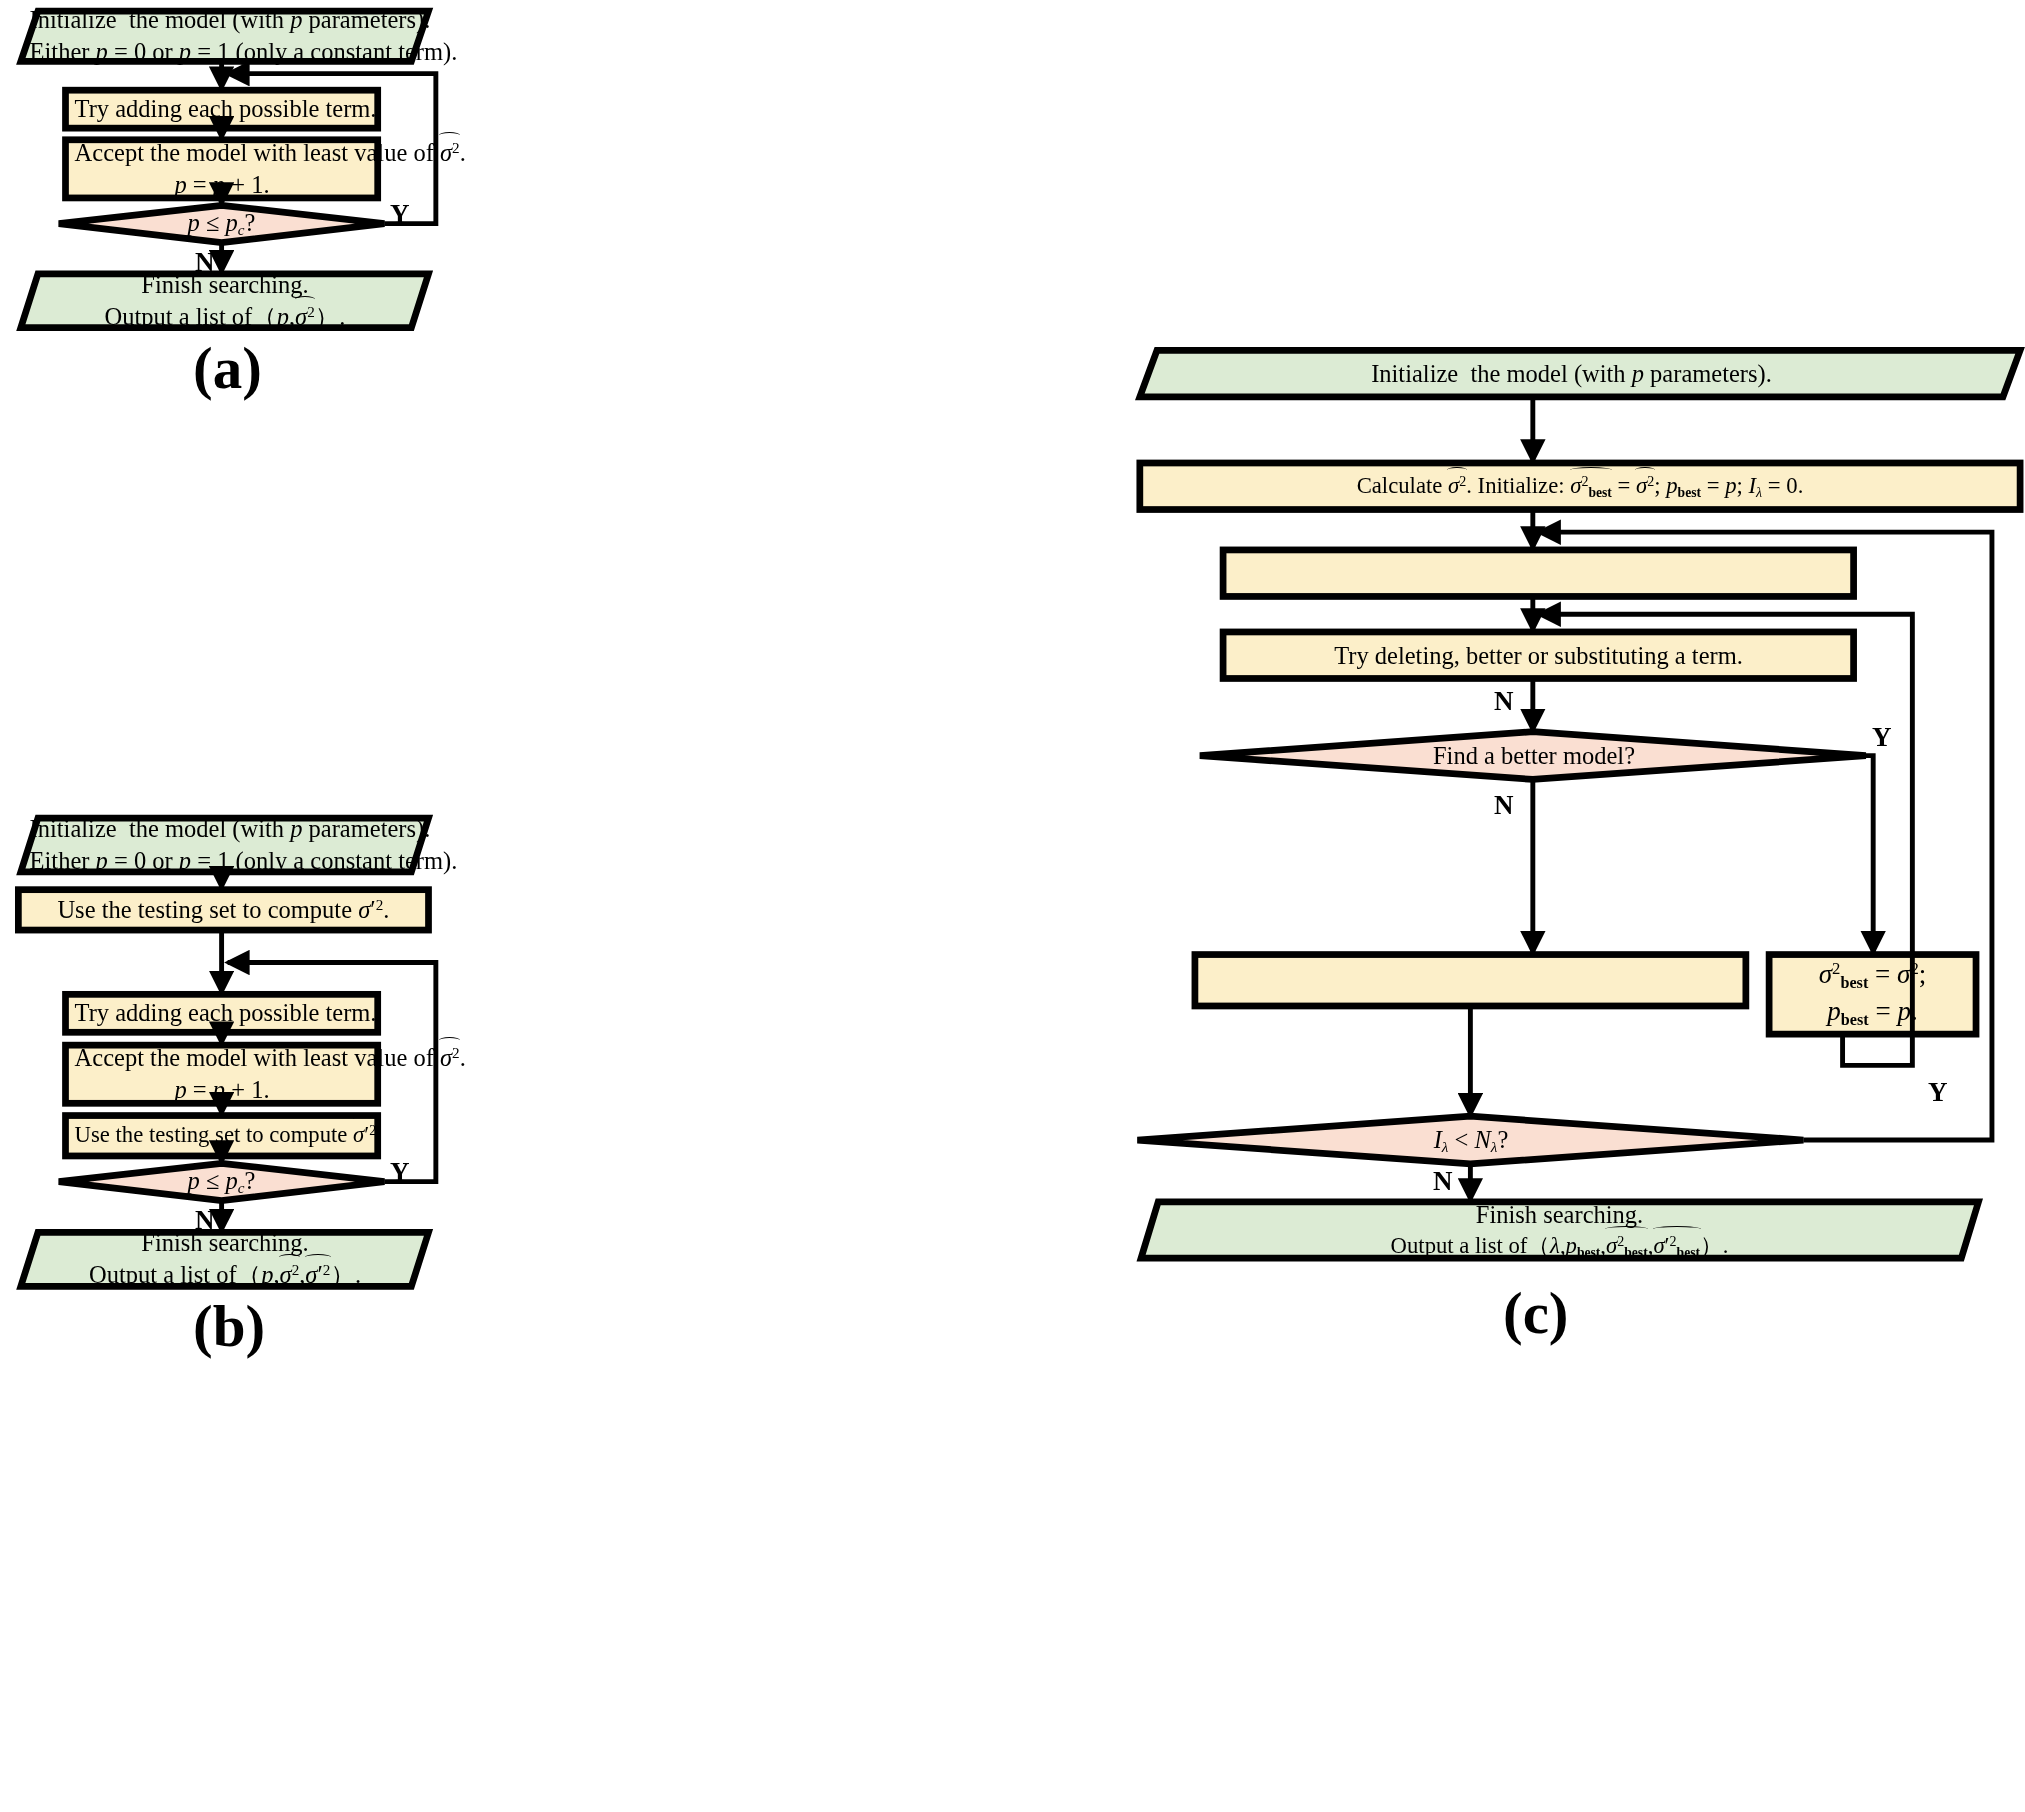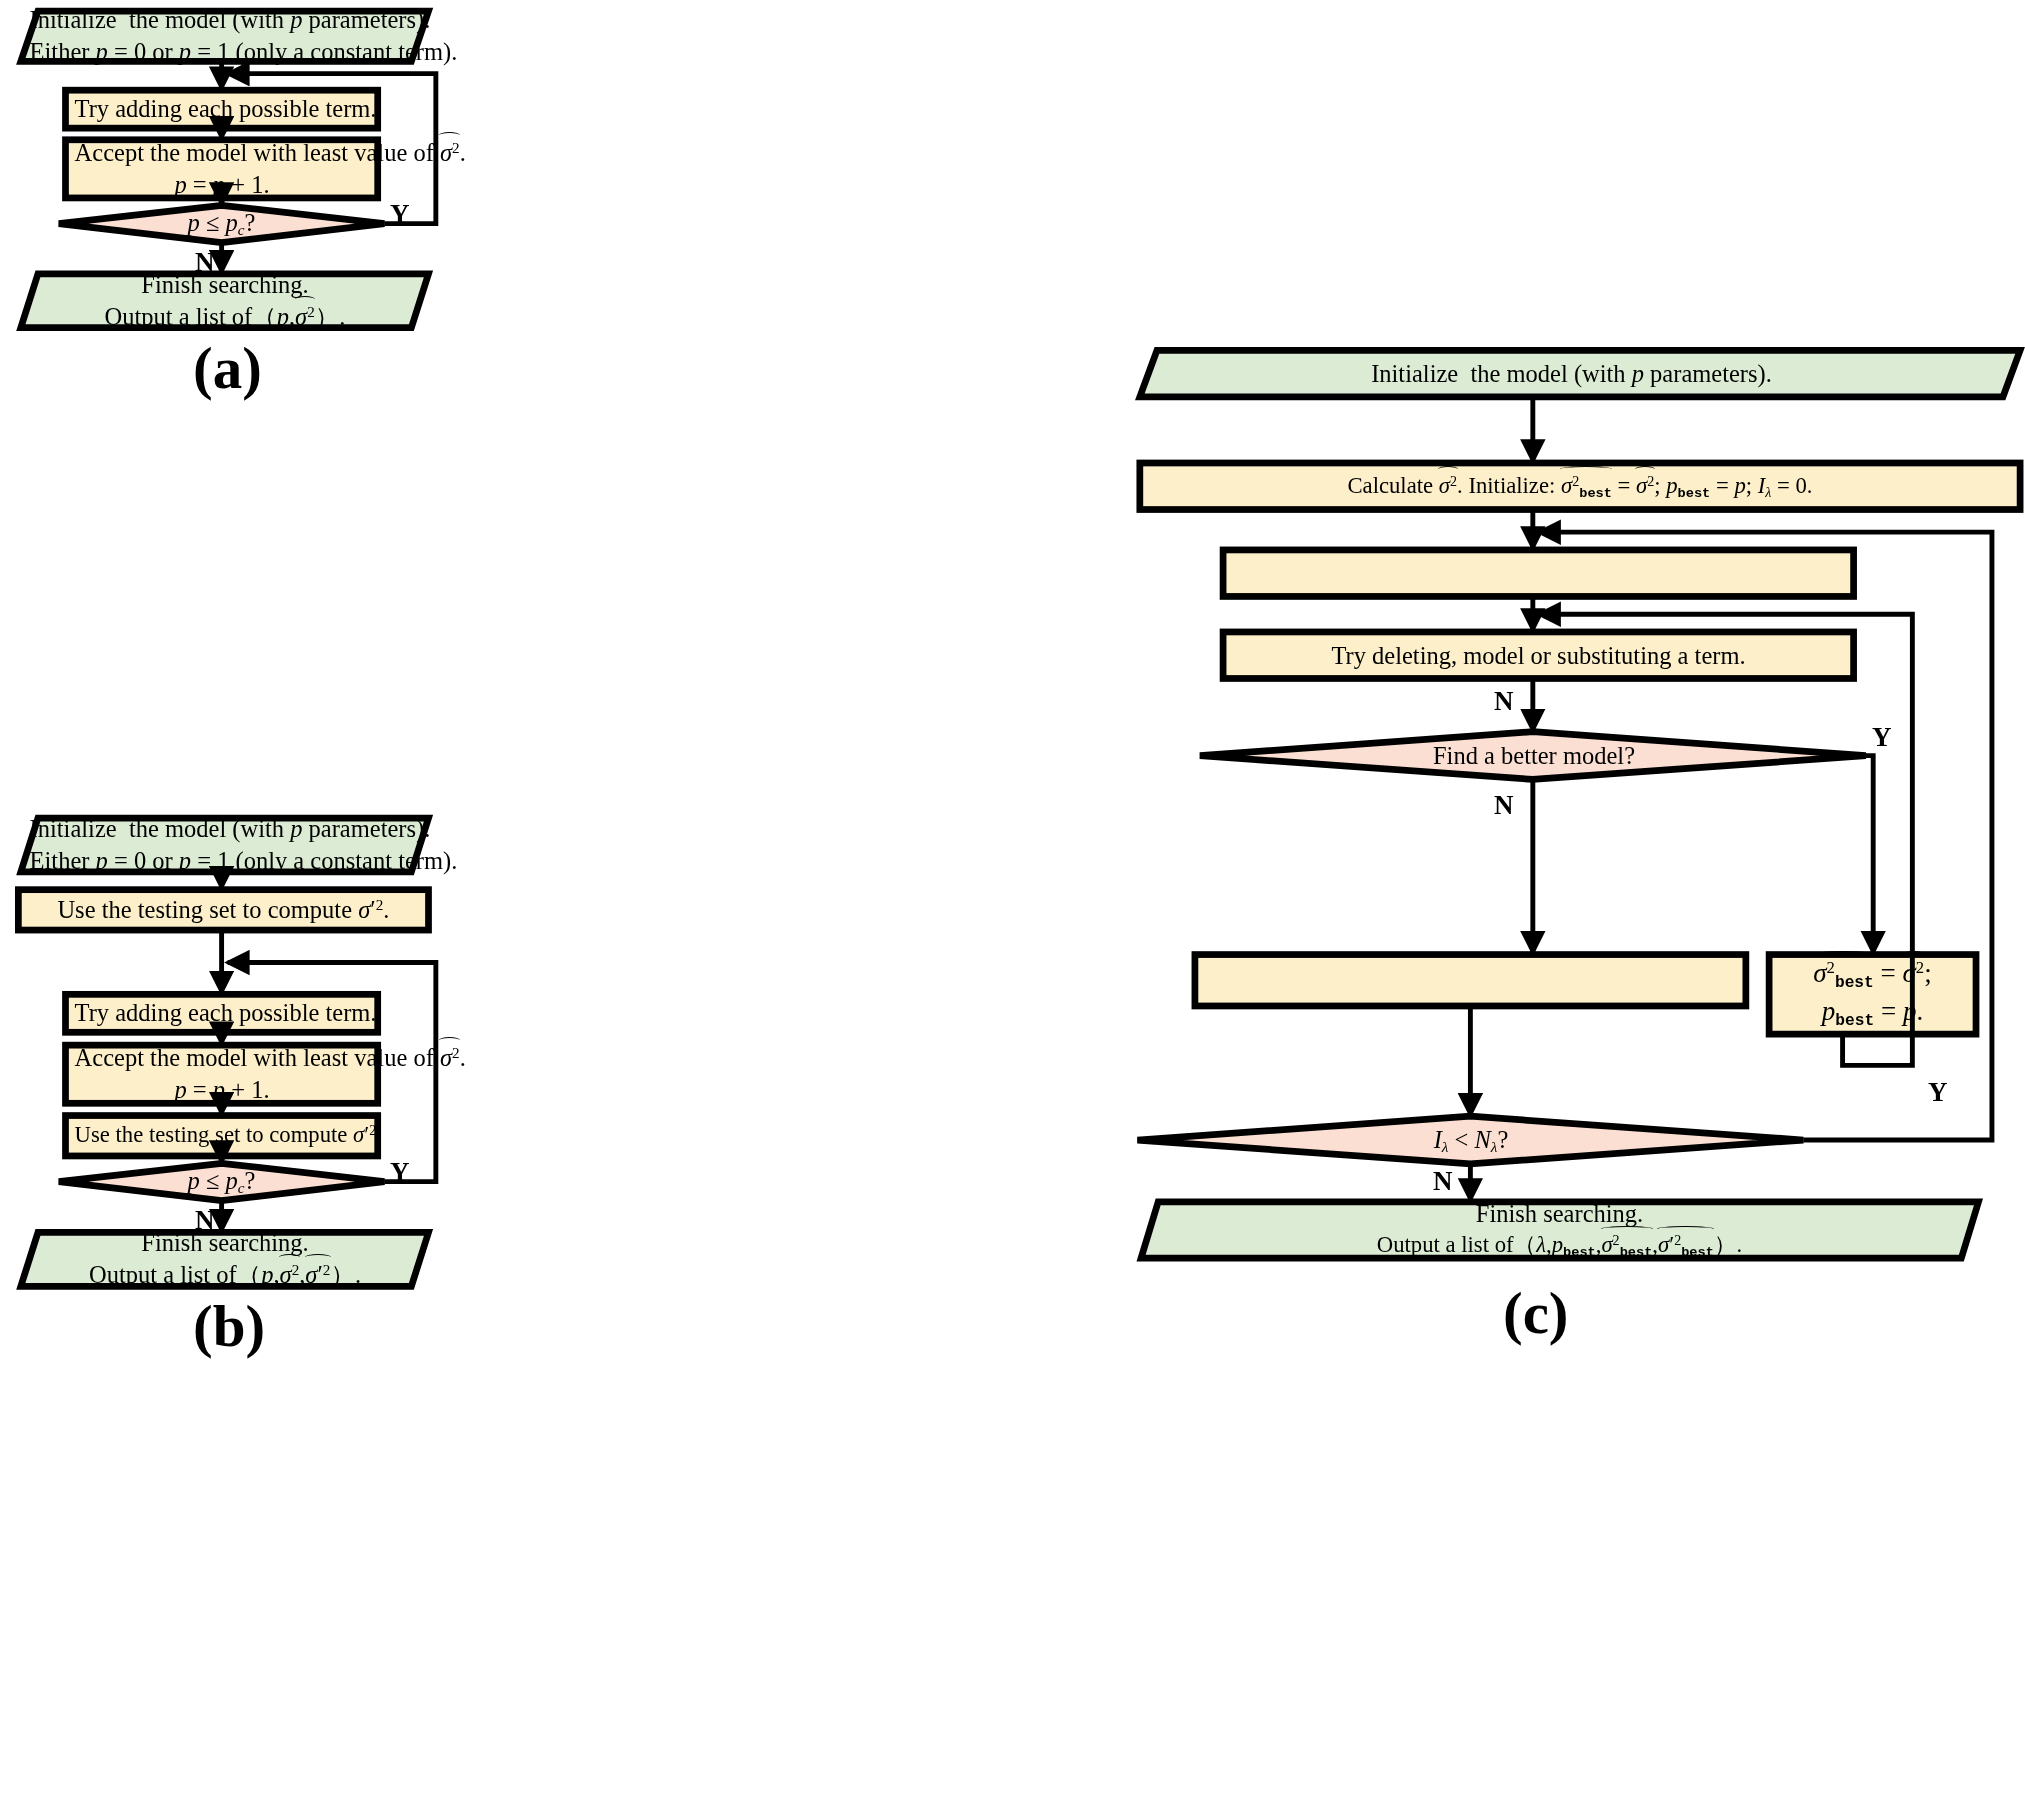"best" .sub-b { font-family: Liberation Mono, monospace -> Liberation Serif, serif }
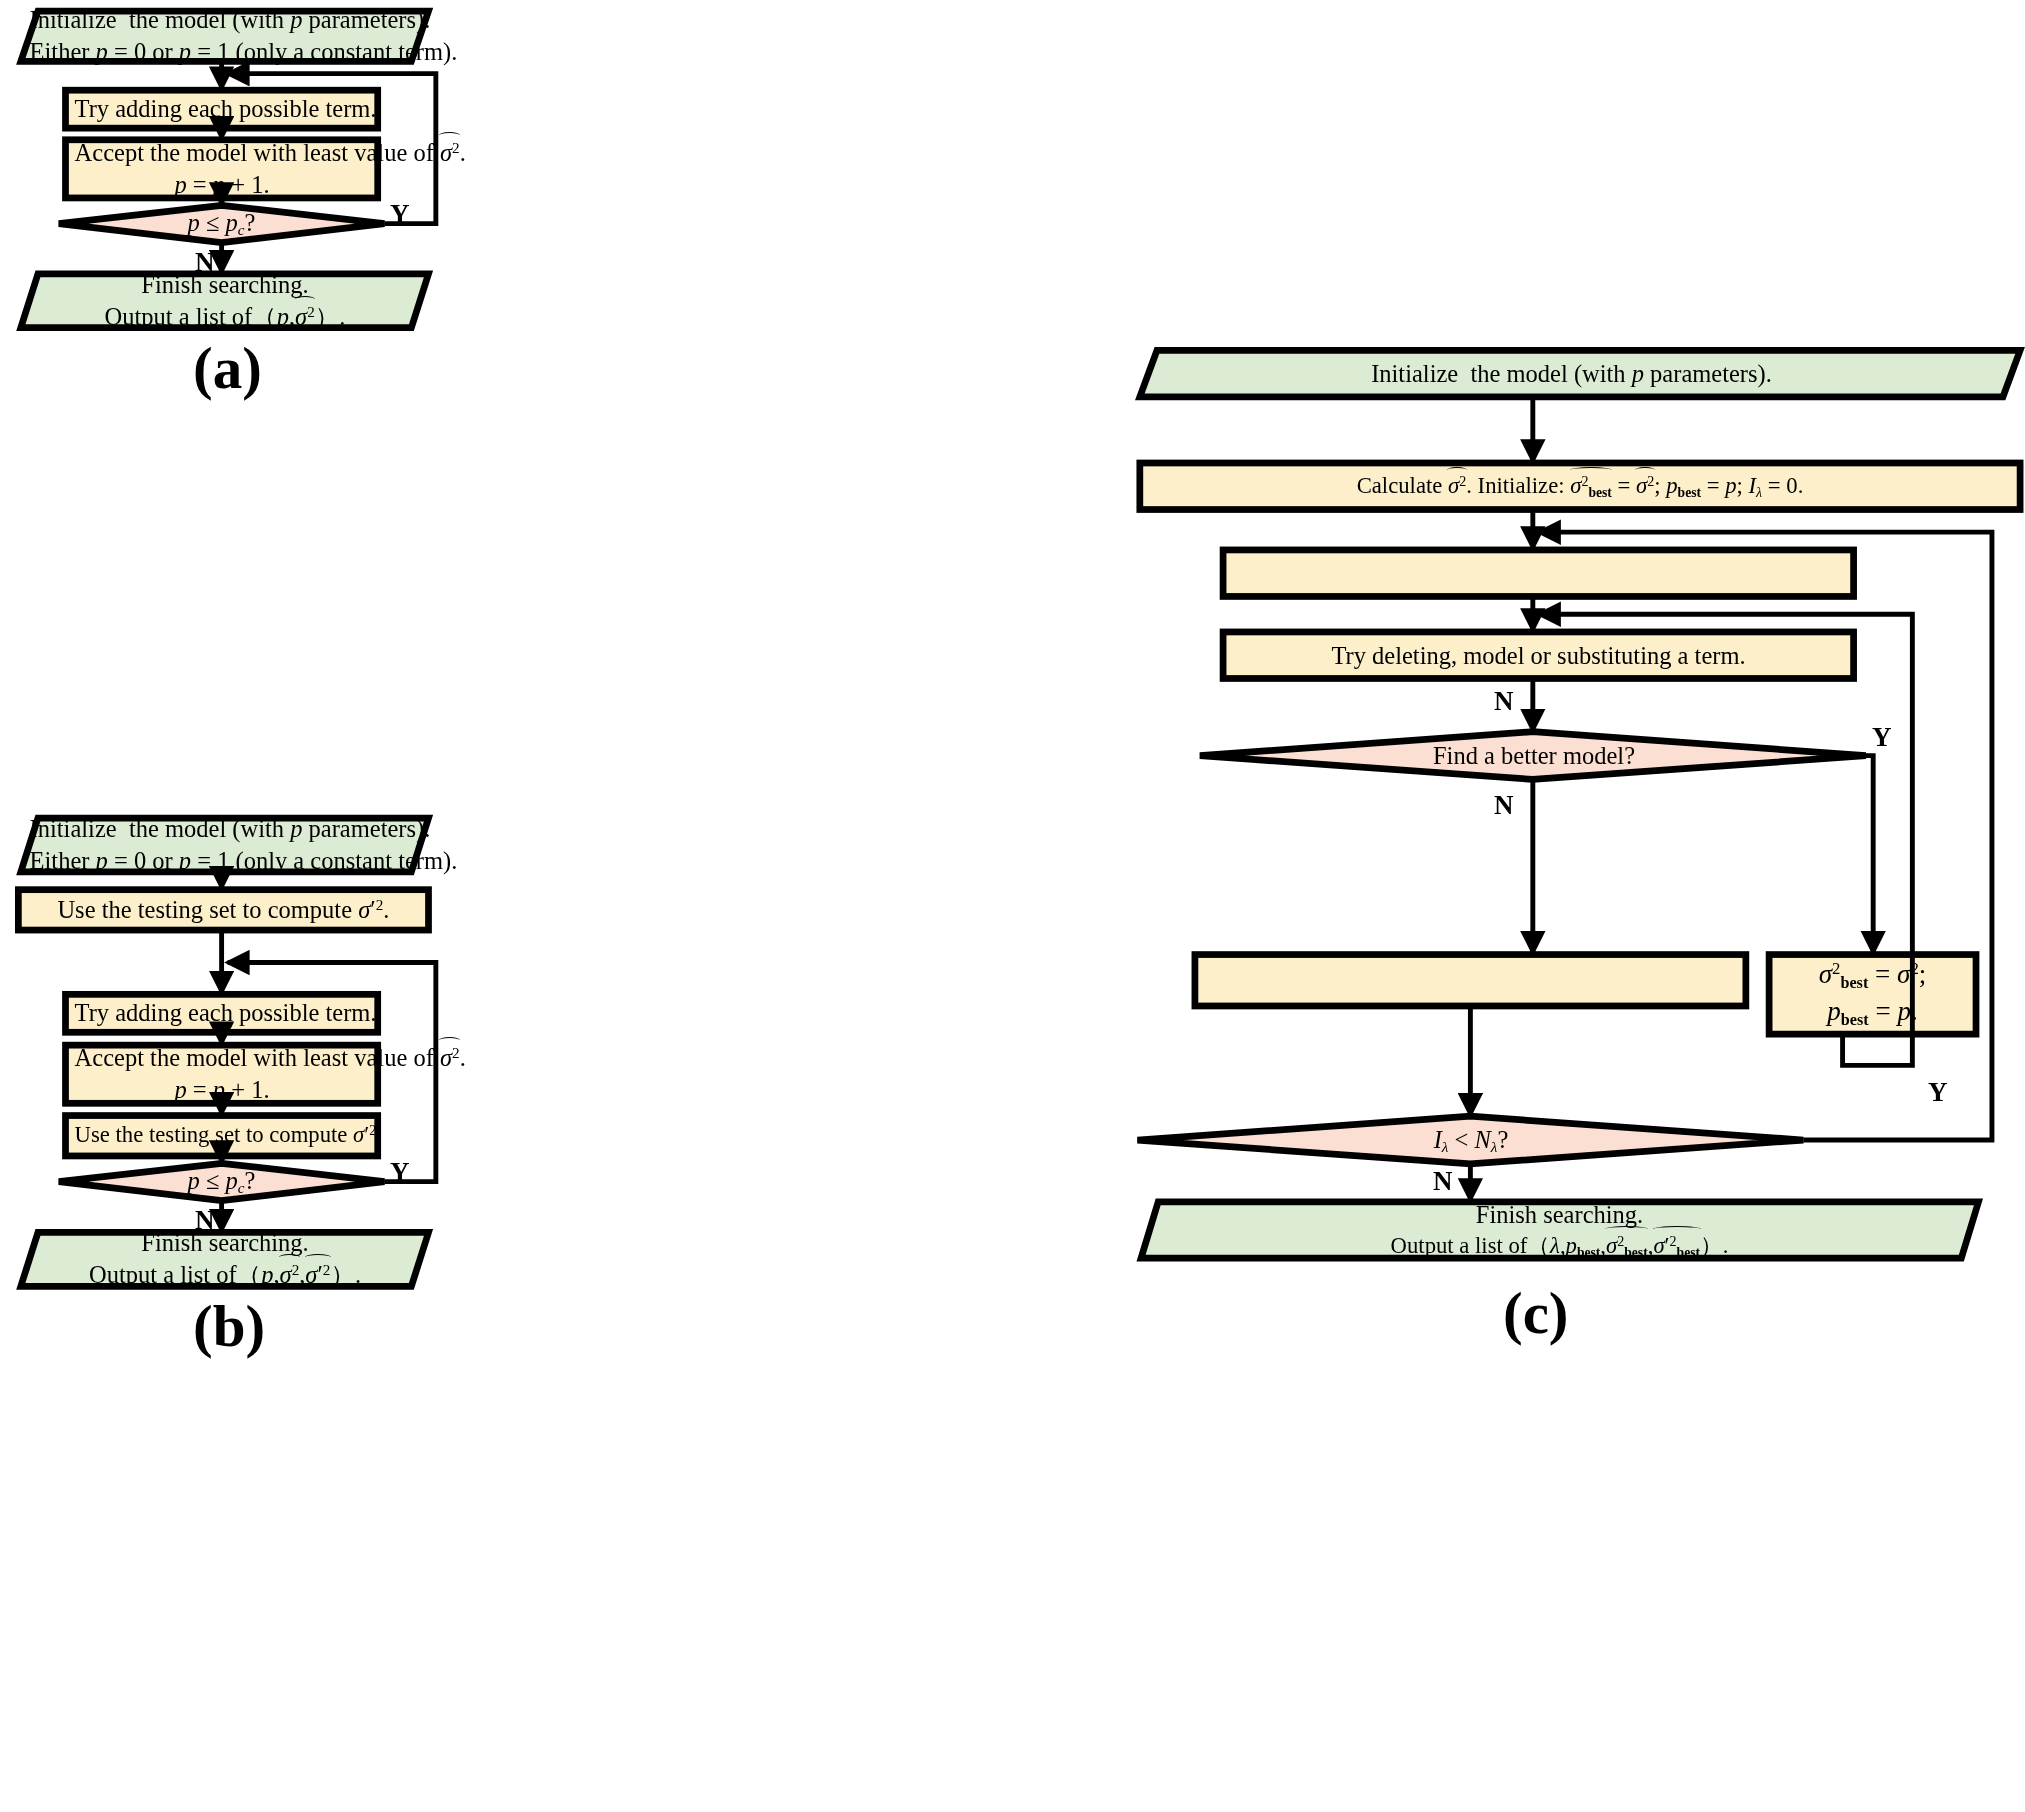"Try deleting, model or substituting" div.inner { text: model -> better }
